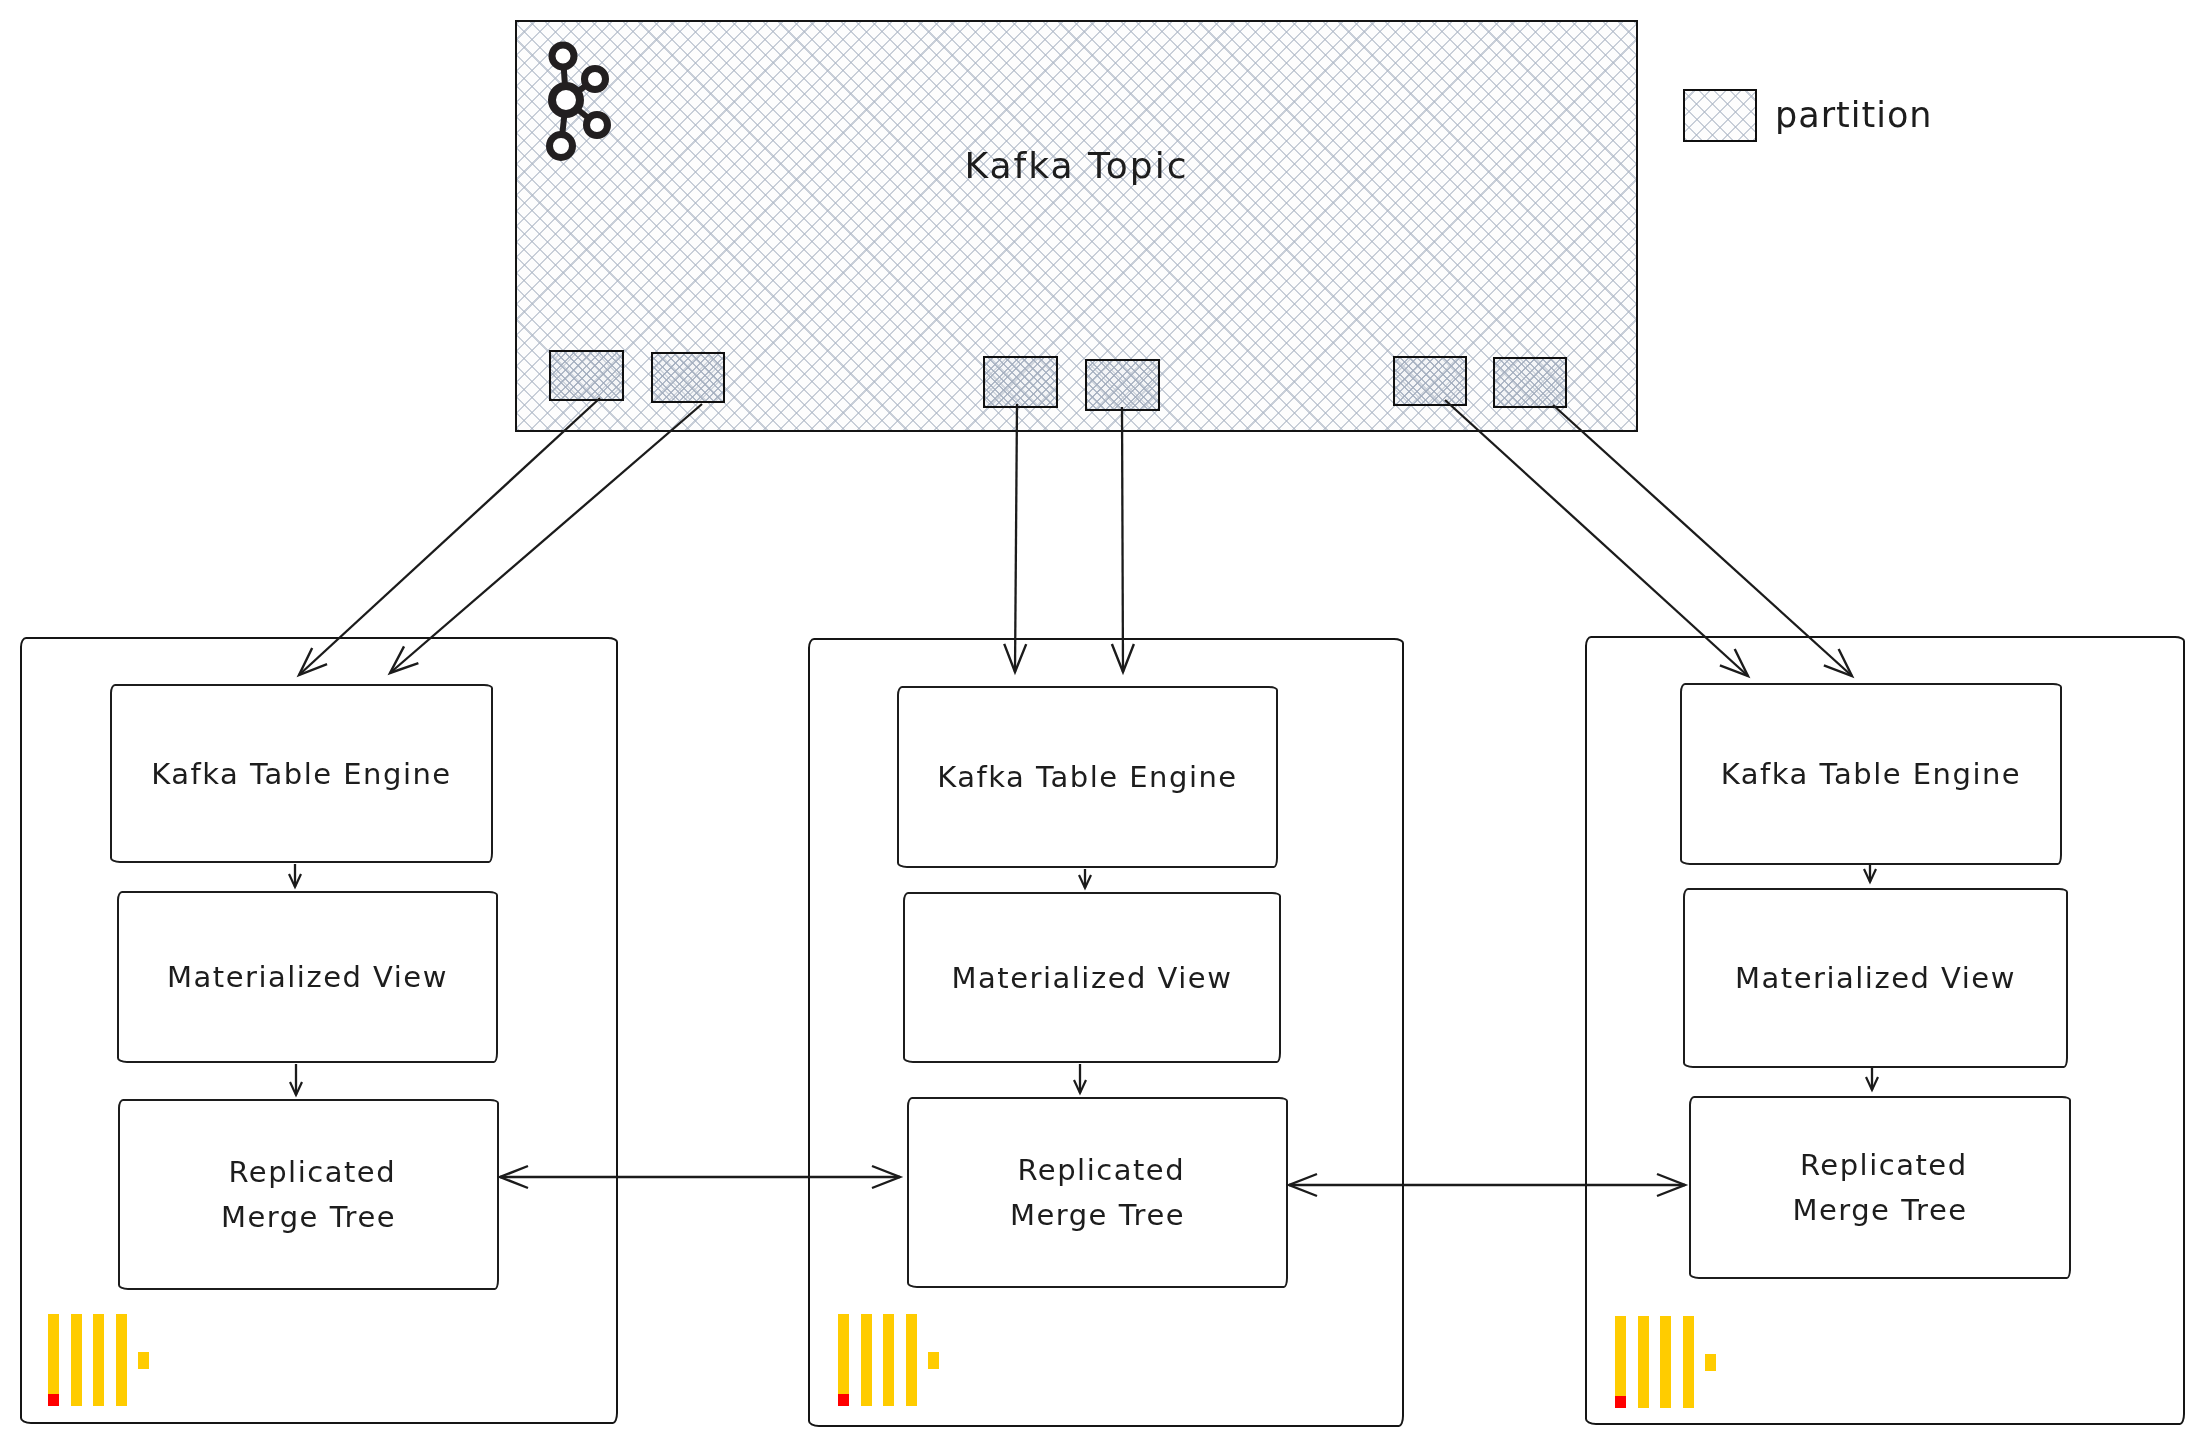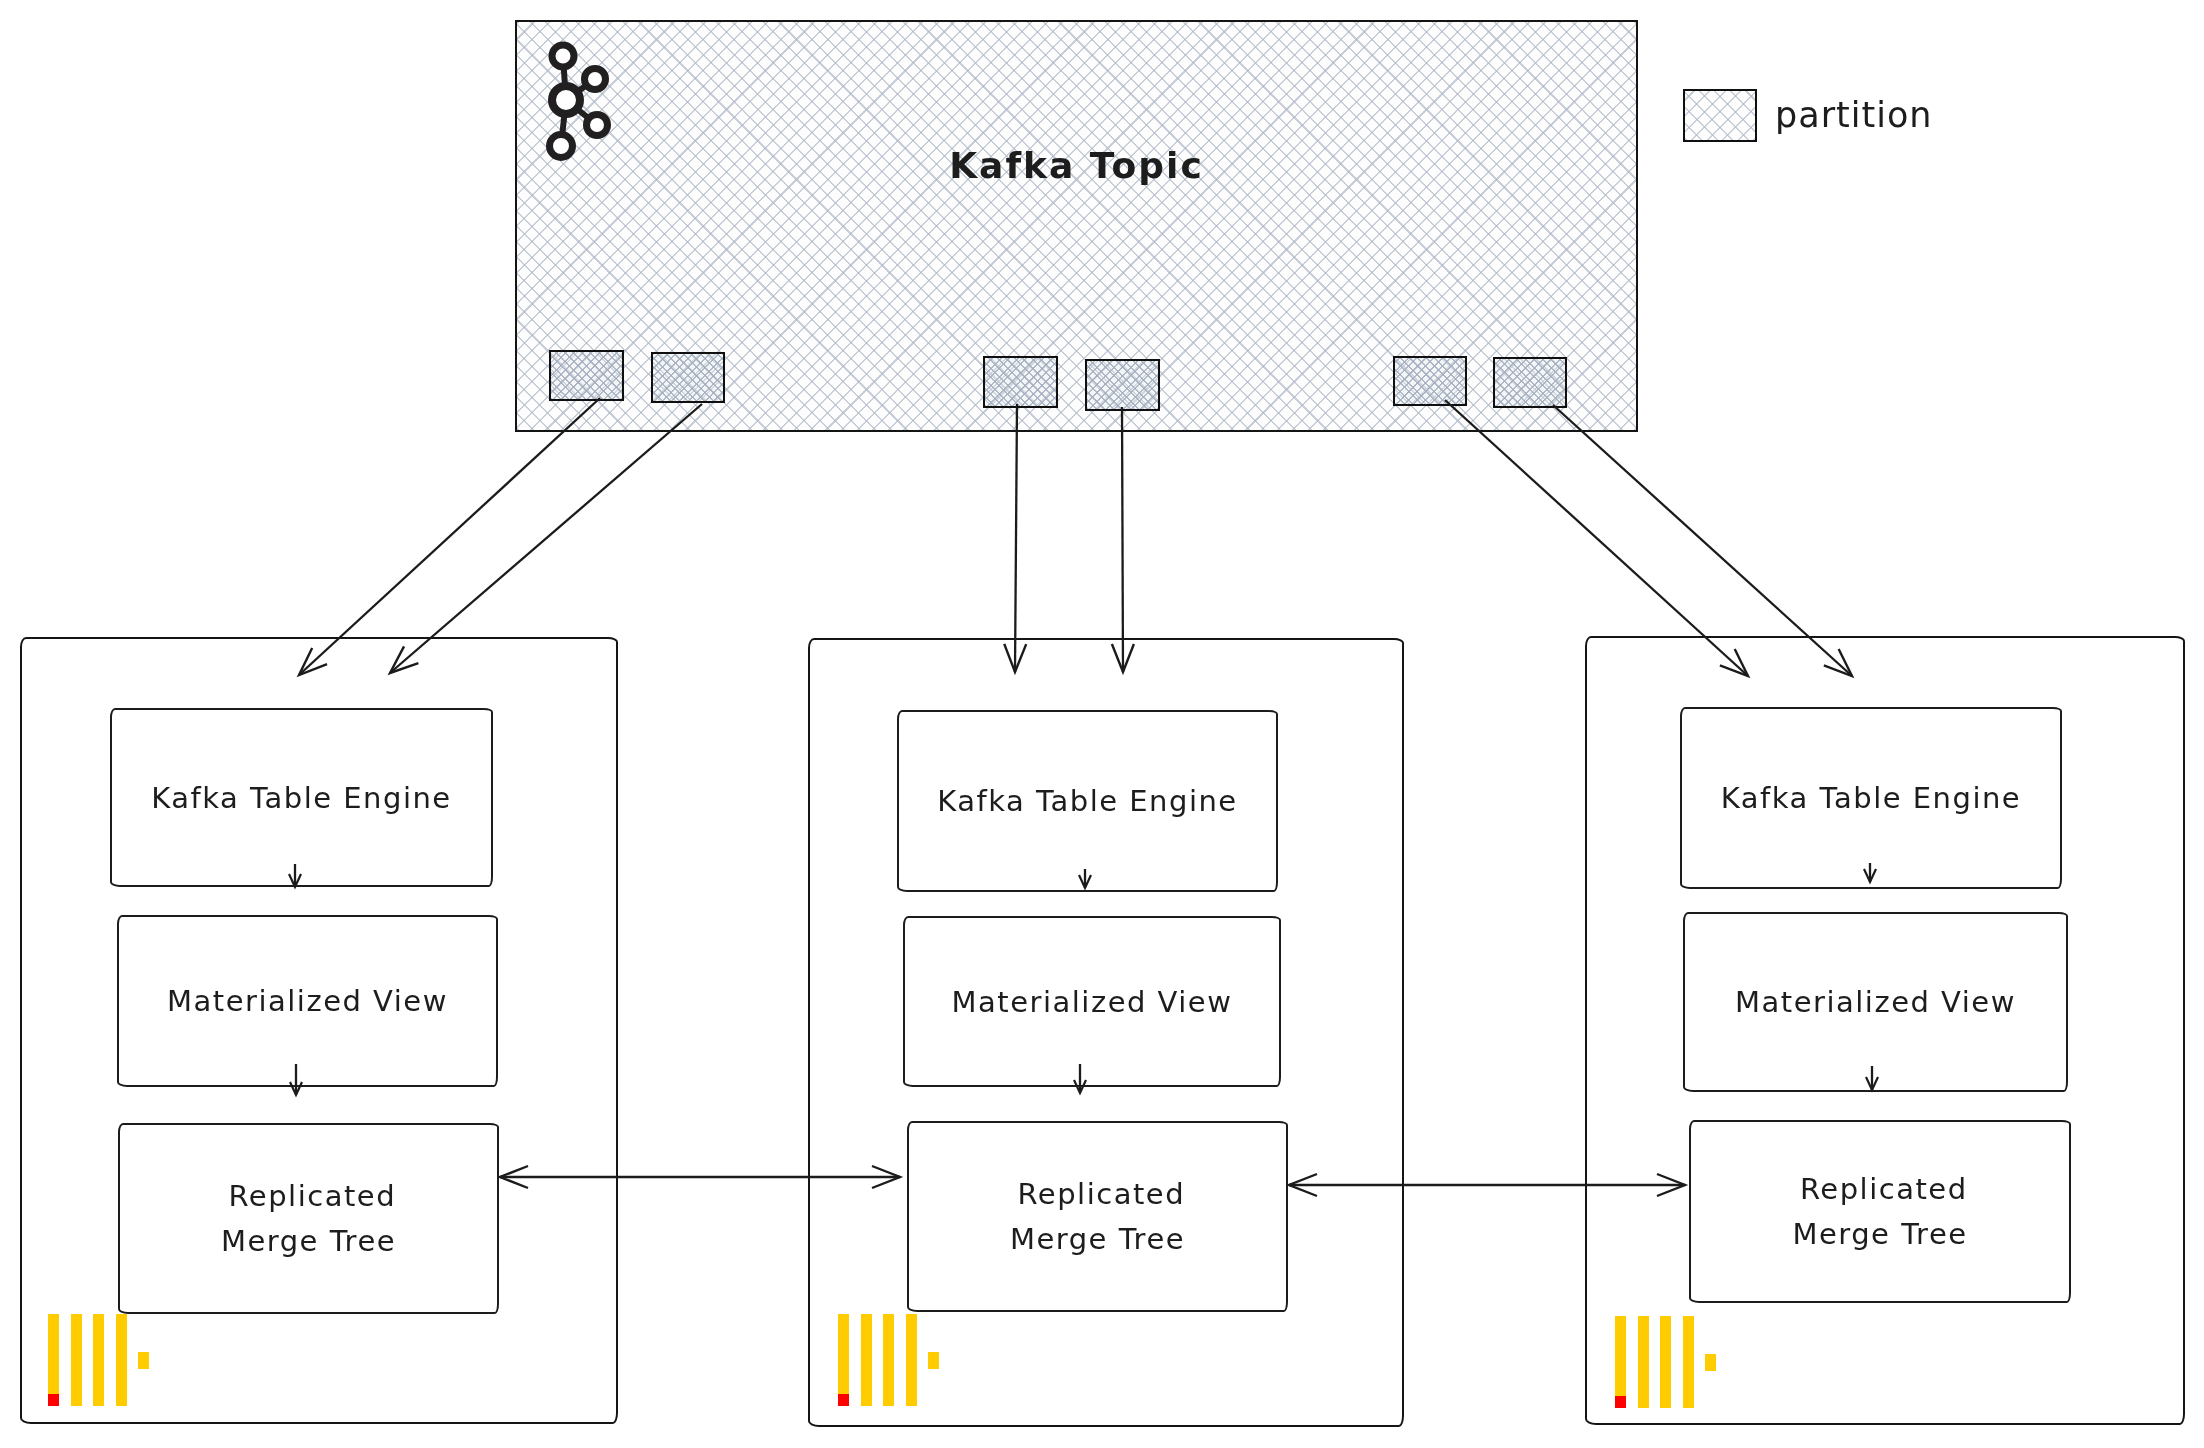"Kafka Topic" .hatch { font-weight: bold -> none }
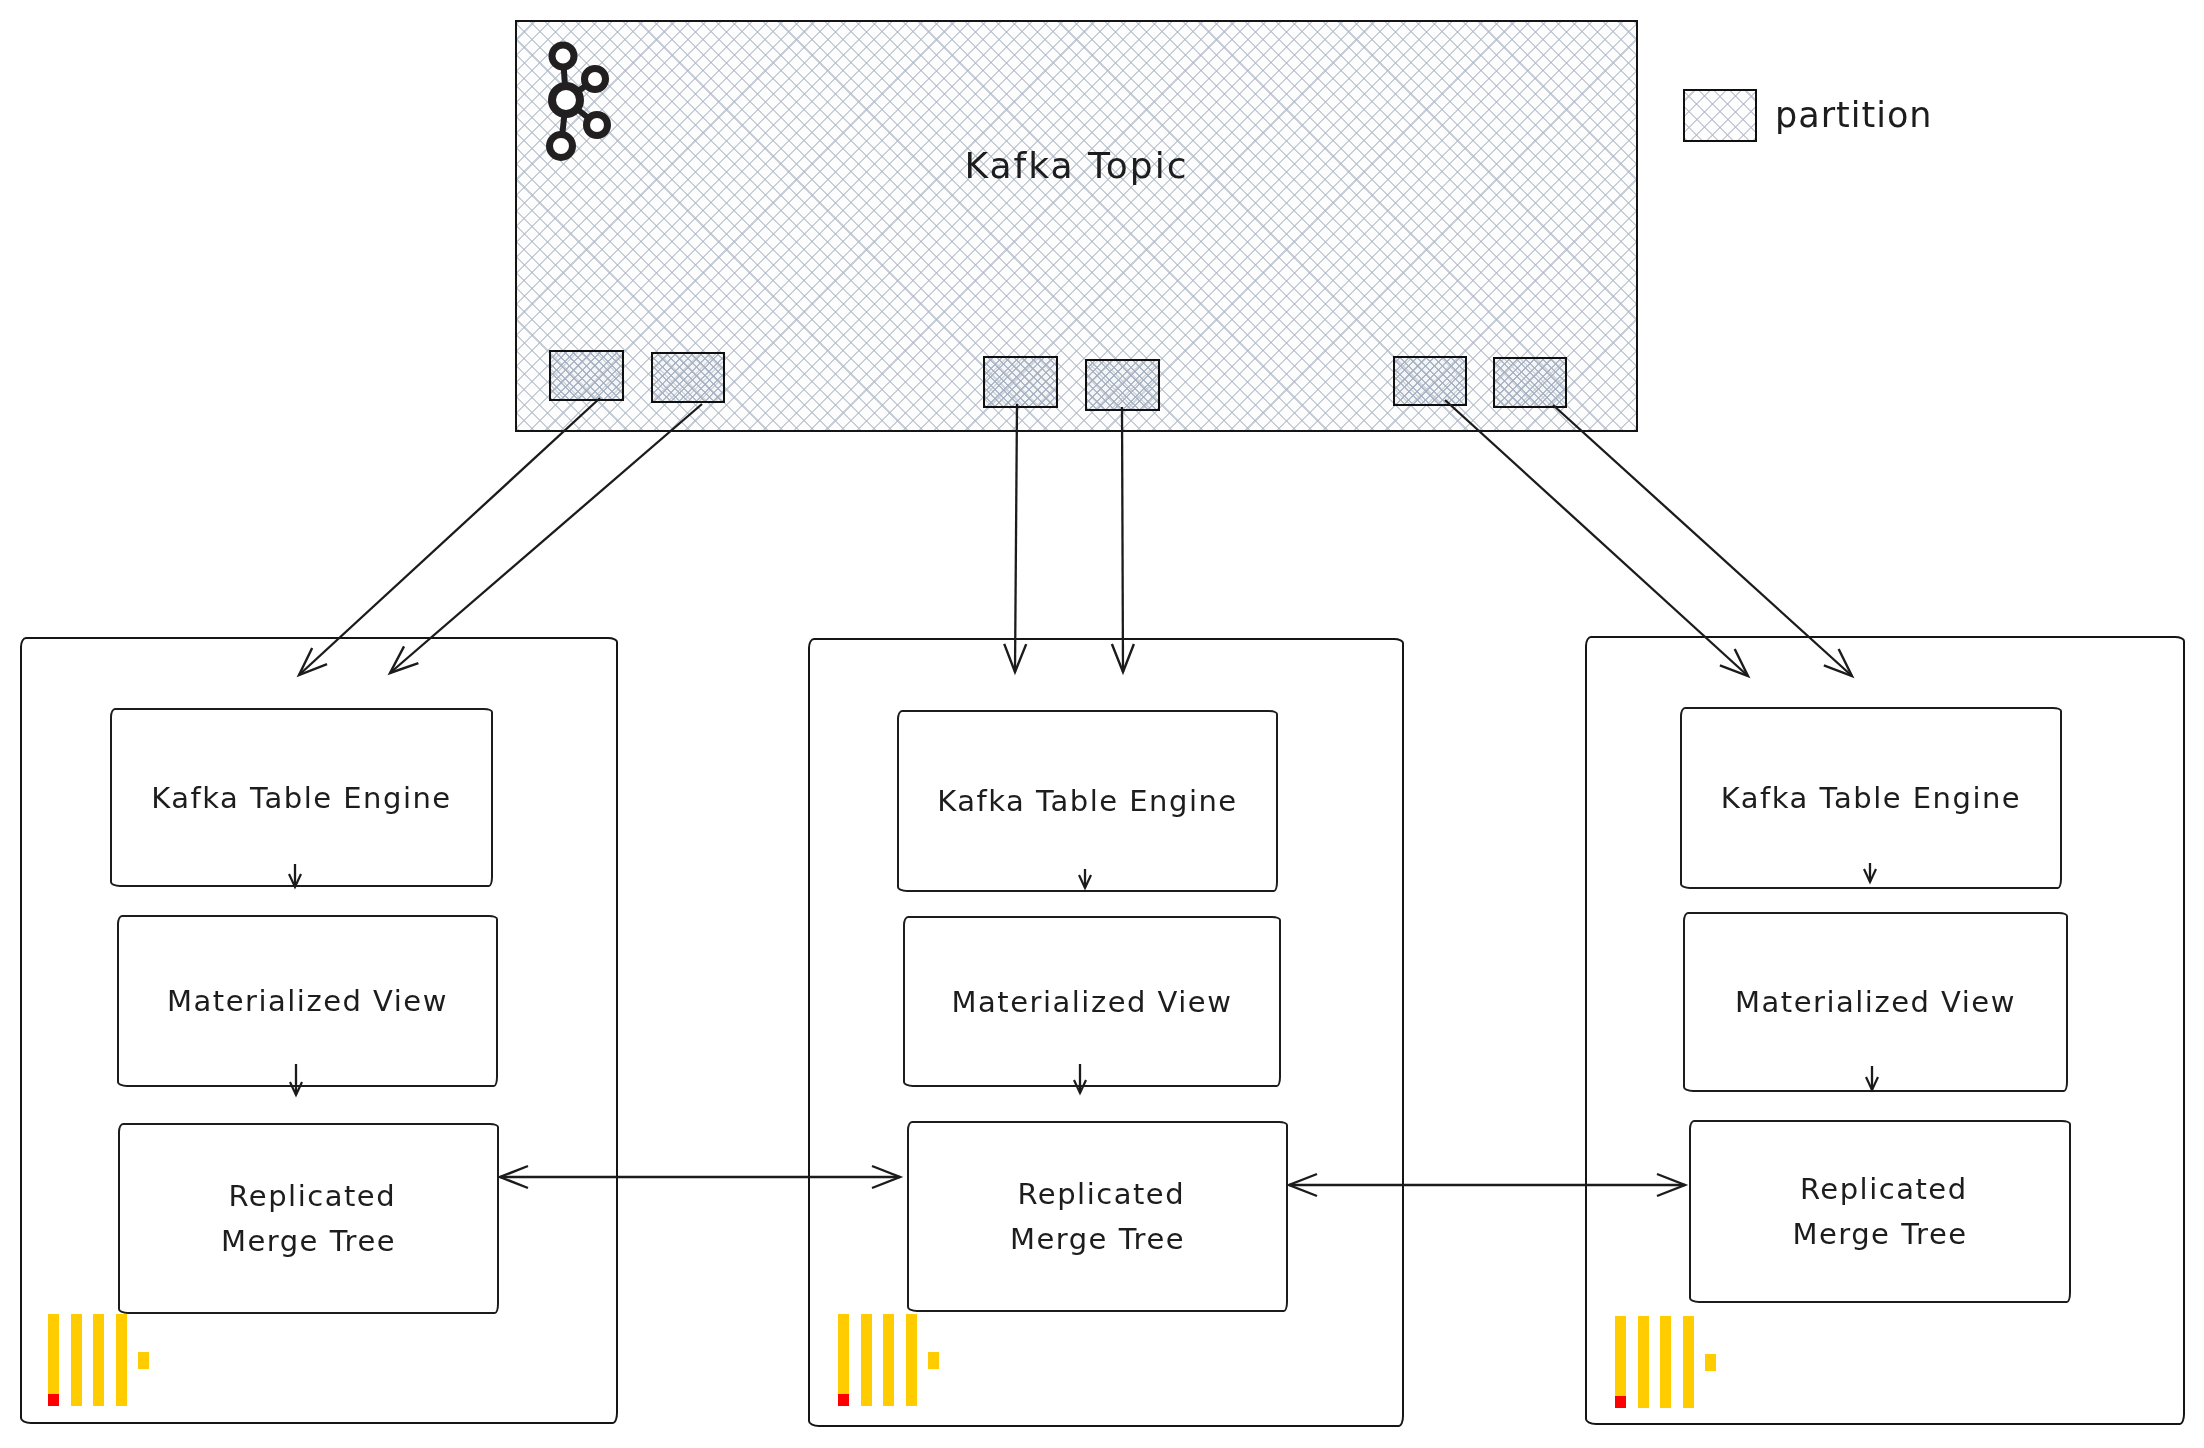"Kafka Table Engine" .sketch { margin-top: 24px -> none }
